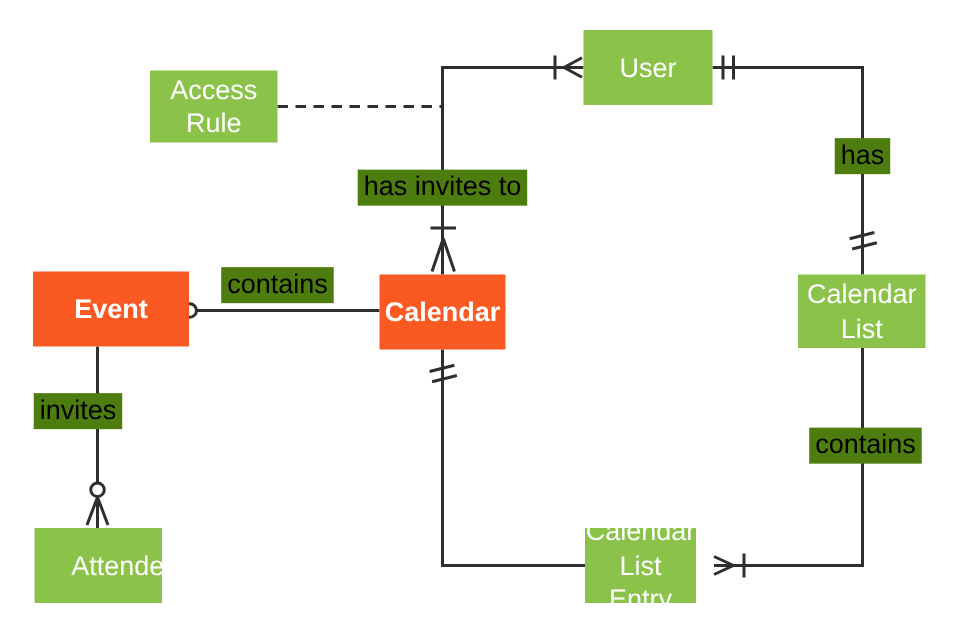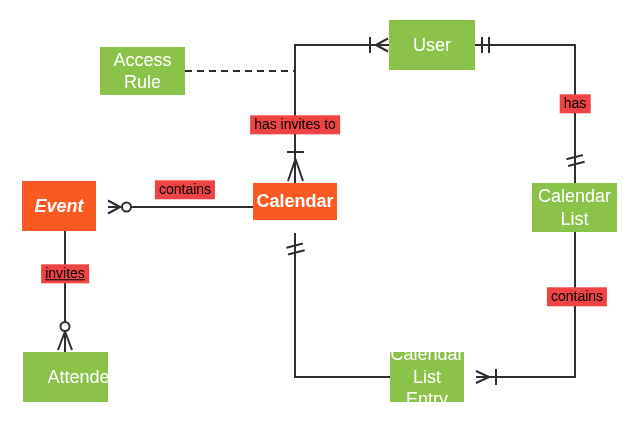"has" .edge-label { background: #ef4444 -> #4d7c0f; font-size: 14px -> 18px }
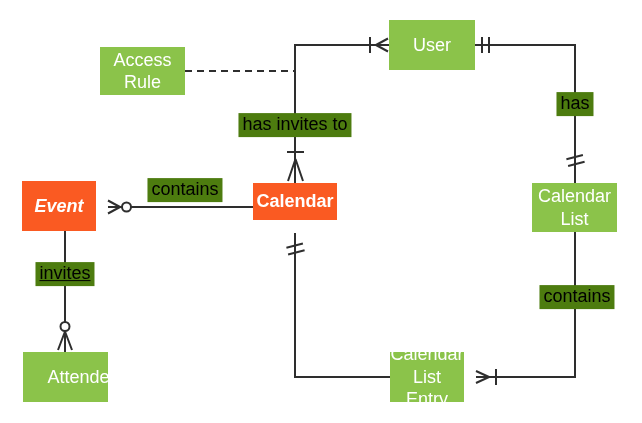"Event" #ent-event { font-style: italic -> none; width: 74px -> 104px }
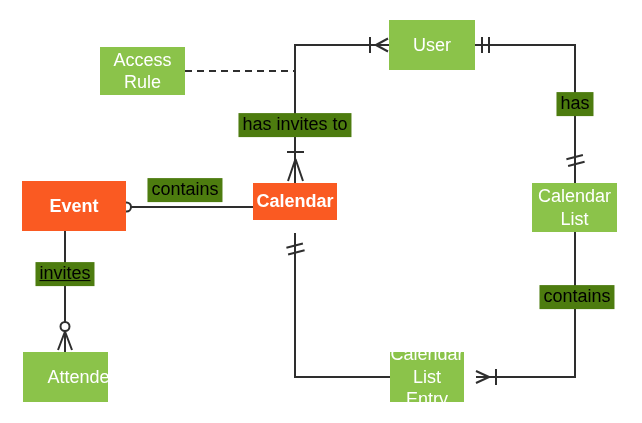"Calendar" #ent-calendar { height: 37px -> 50px }
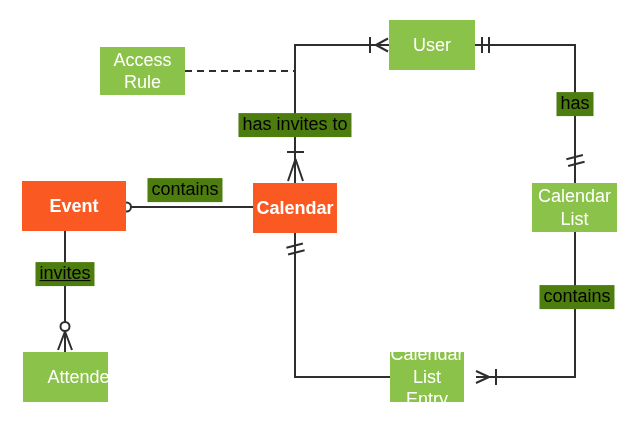"invites" #lbl-invites { left: 65px -> 52px; text-decoration: underline -> none }
